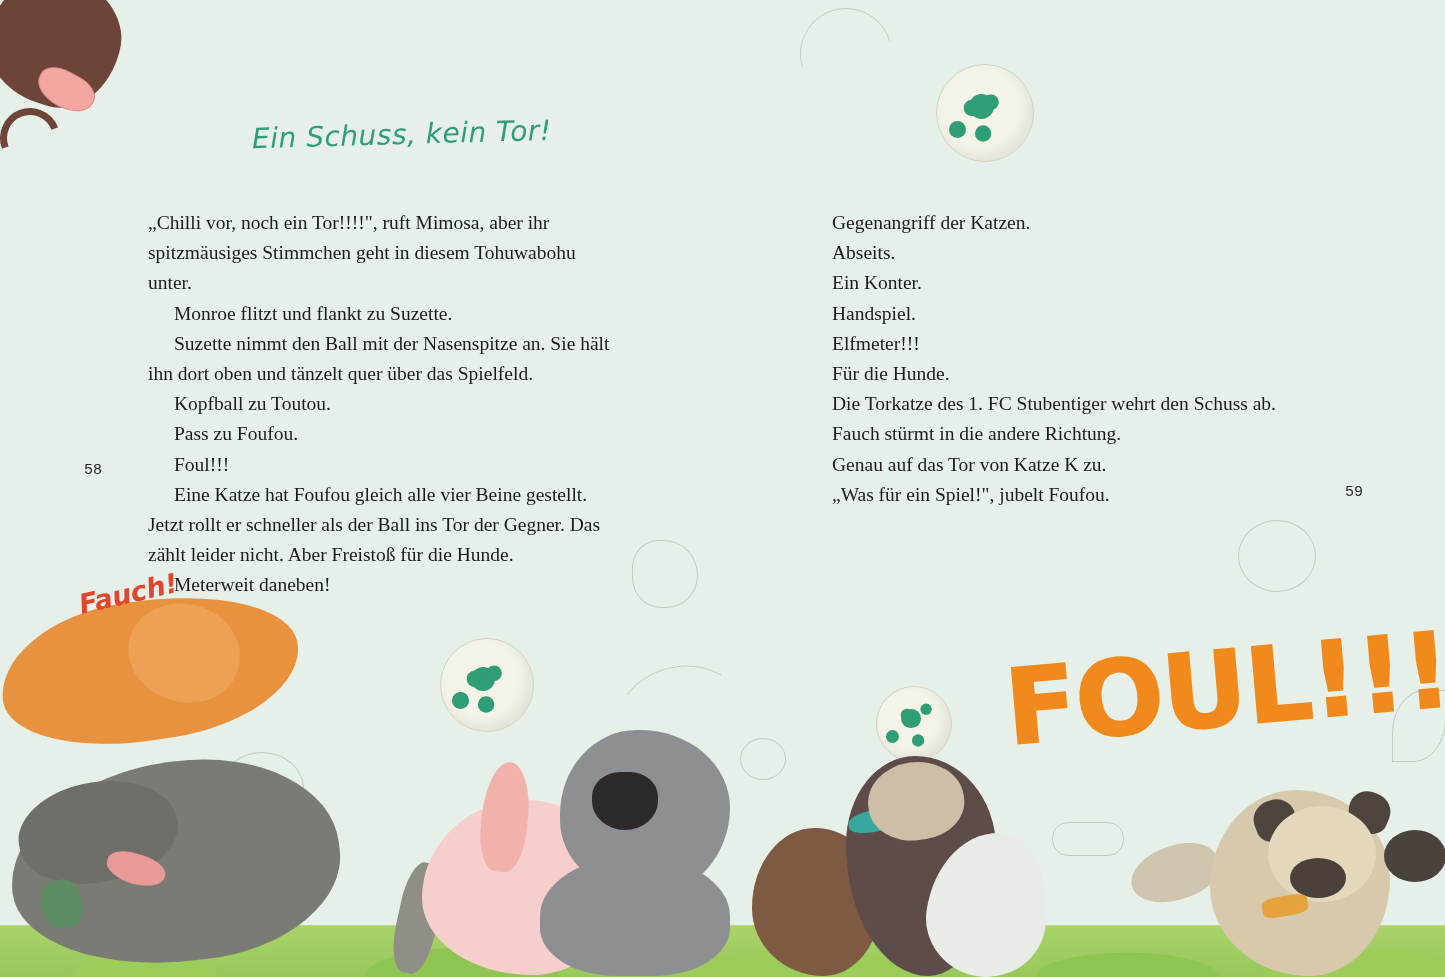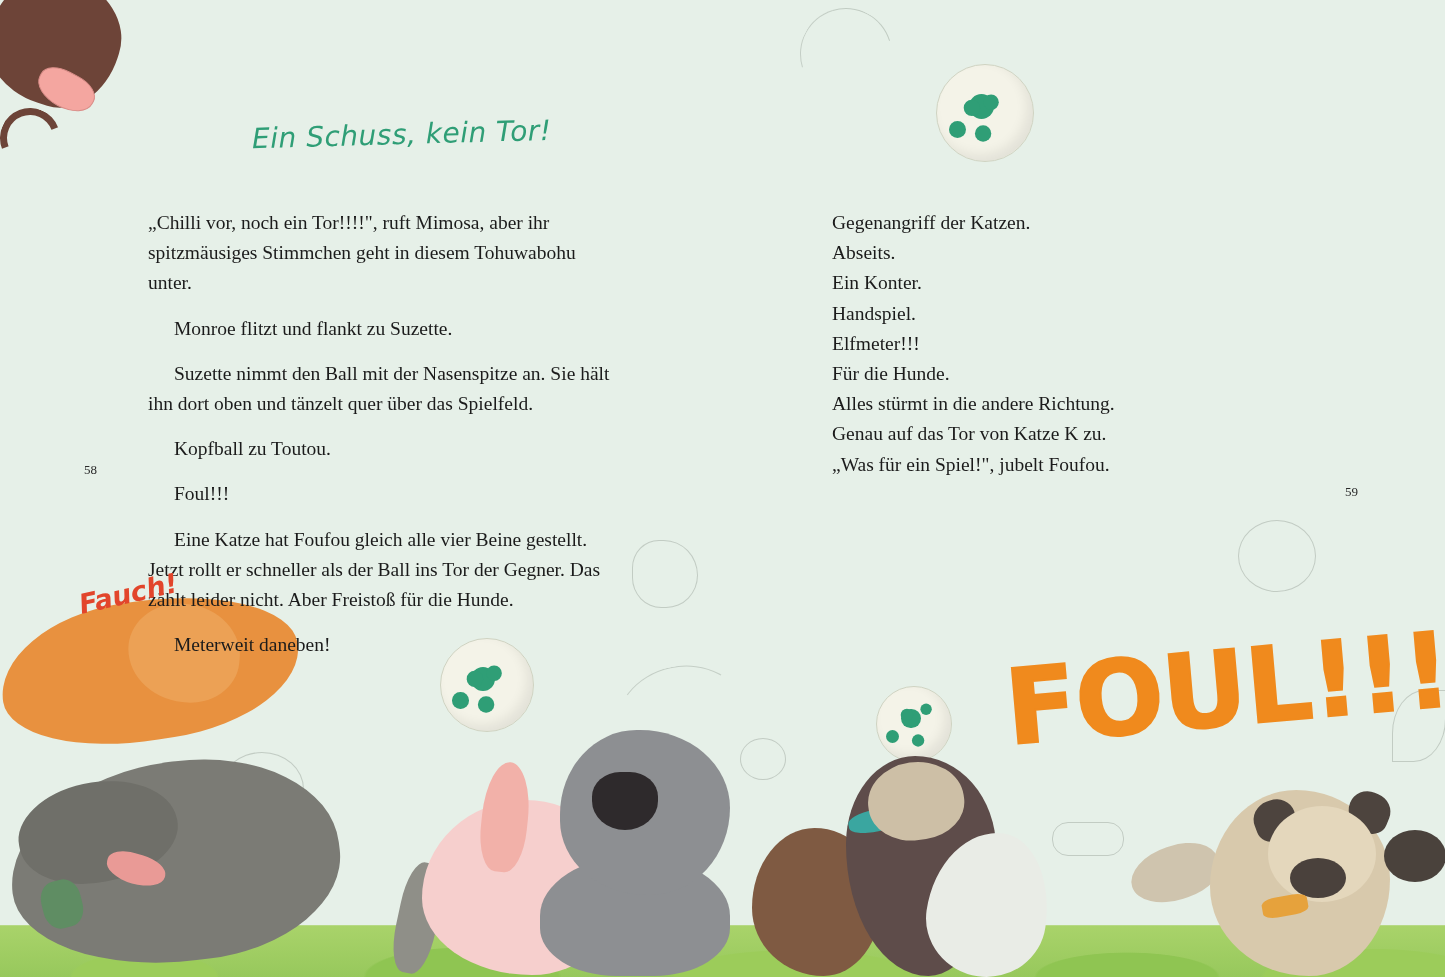"Monroe flitzt und flankt zu" .col p.indent { margin-top: 15px -> none }
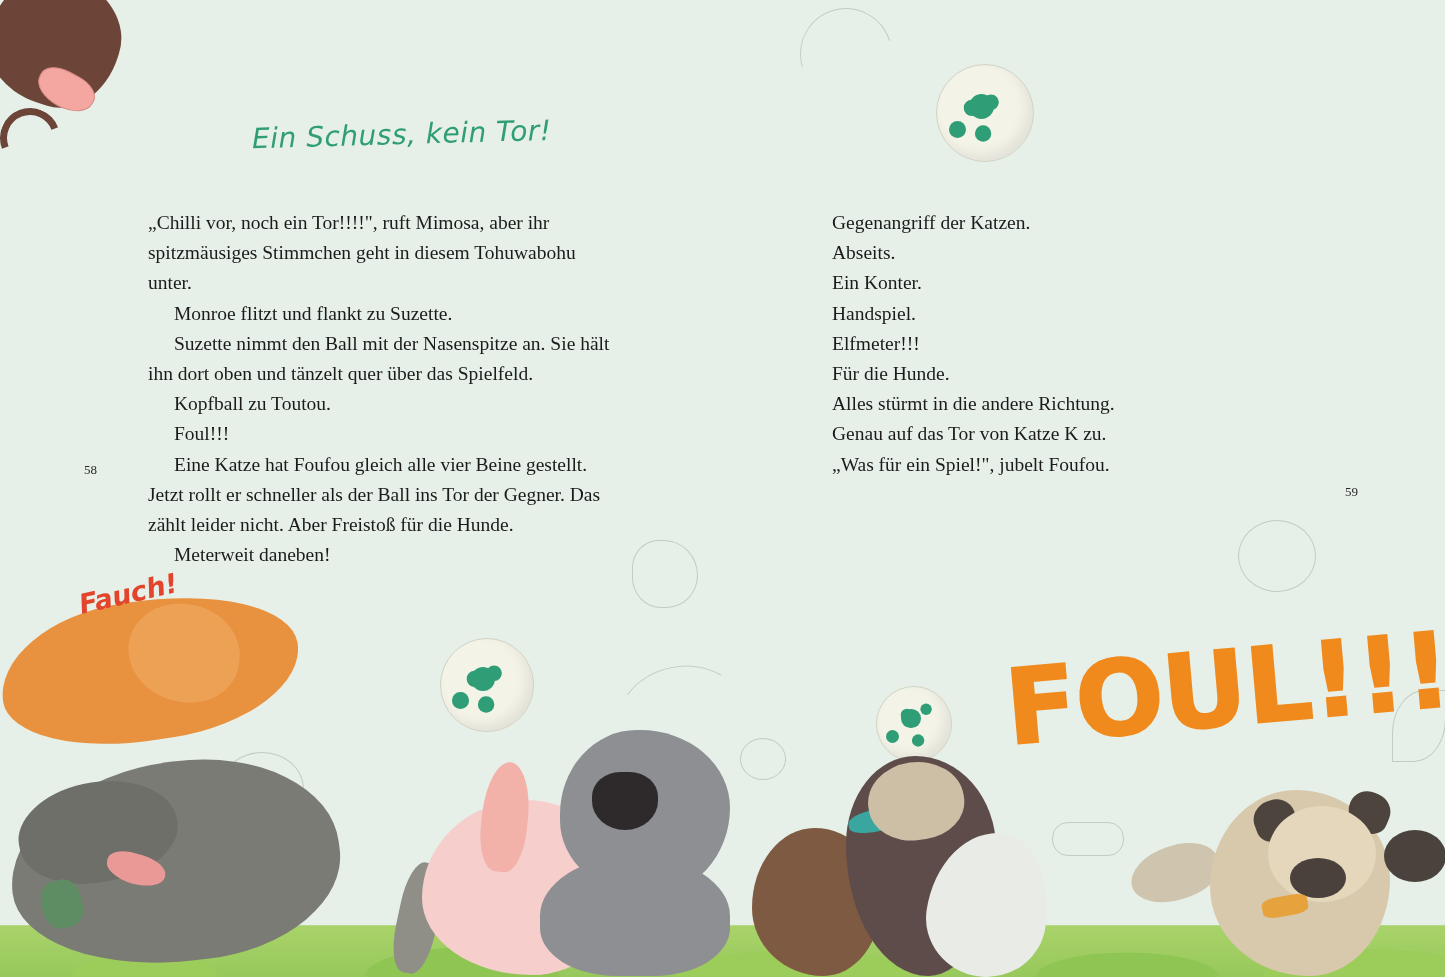"Die Torkatze des 1. FC" p { html: none -> <p>Die Torkatze des 1. FC Stubentiger wehrt den Schuss ab.</p> }
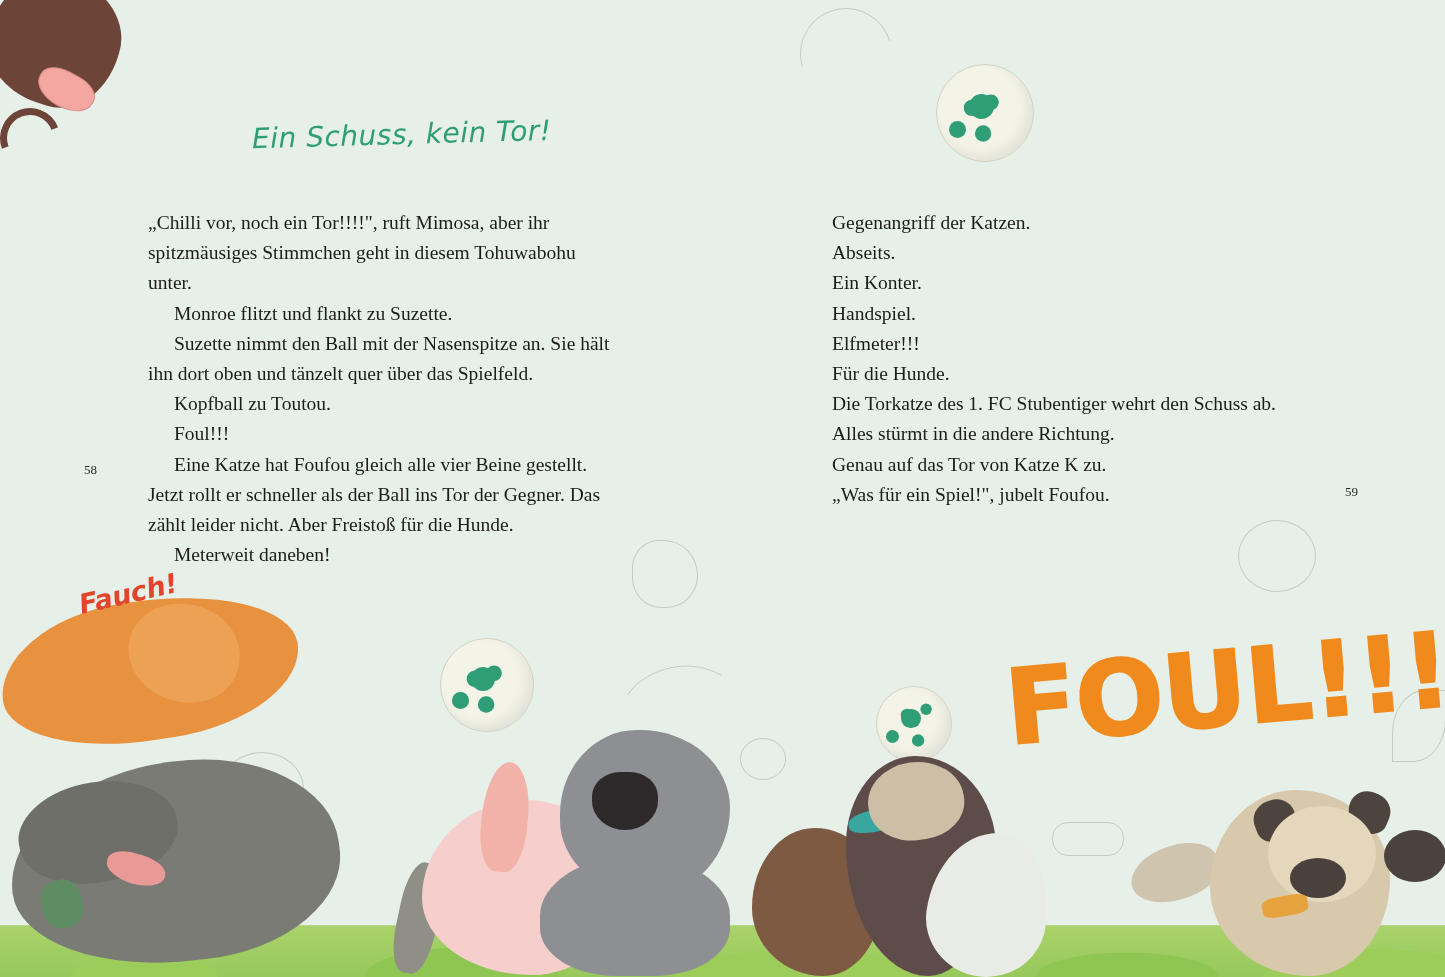"Pass zu Foufou." p.indent { html: none -> <p>Pass zu Foufou.</p> }
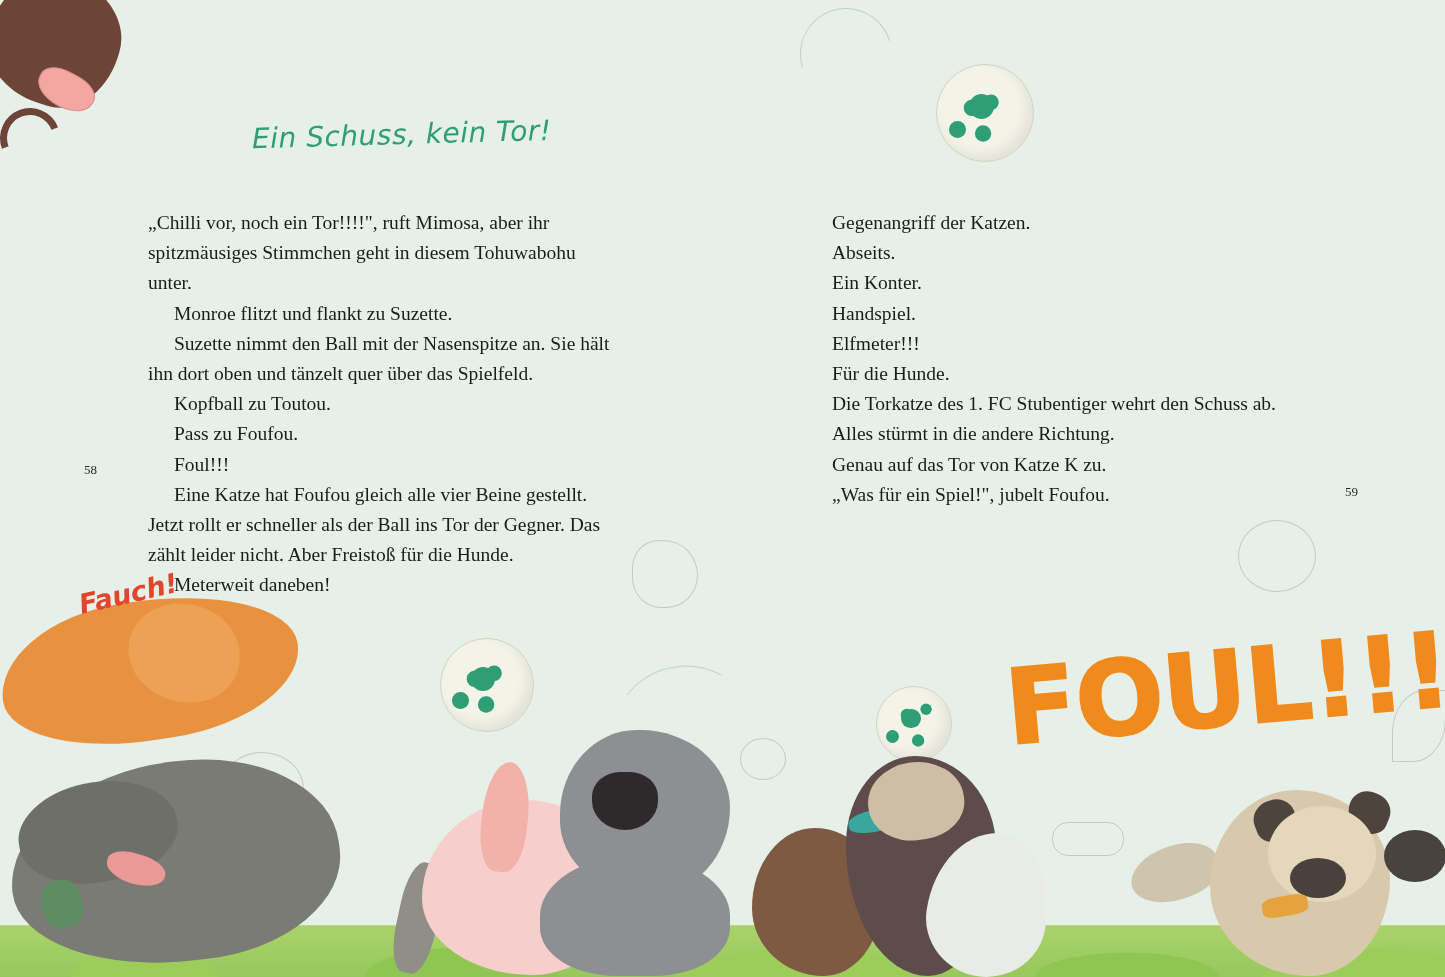"Alles stürmt in die andere" p { text: Alles -> Fauch }
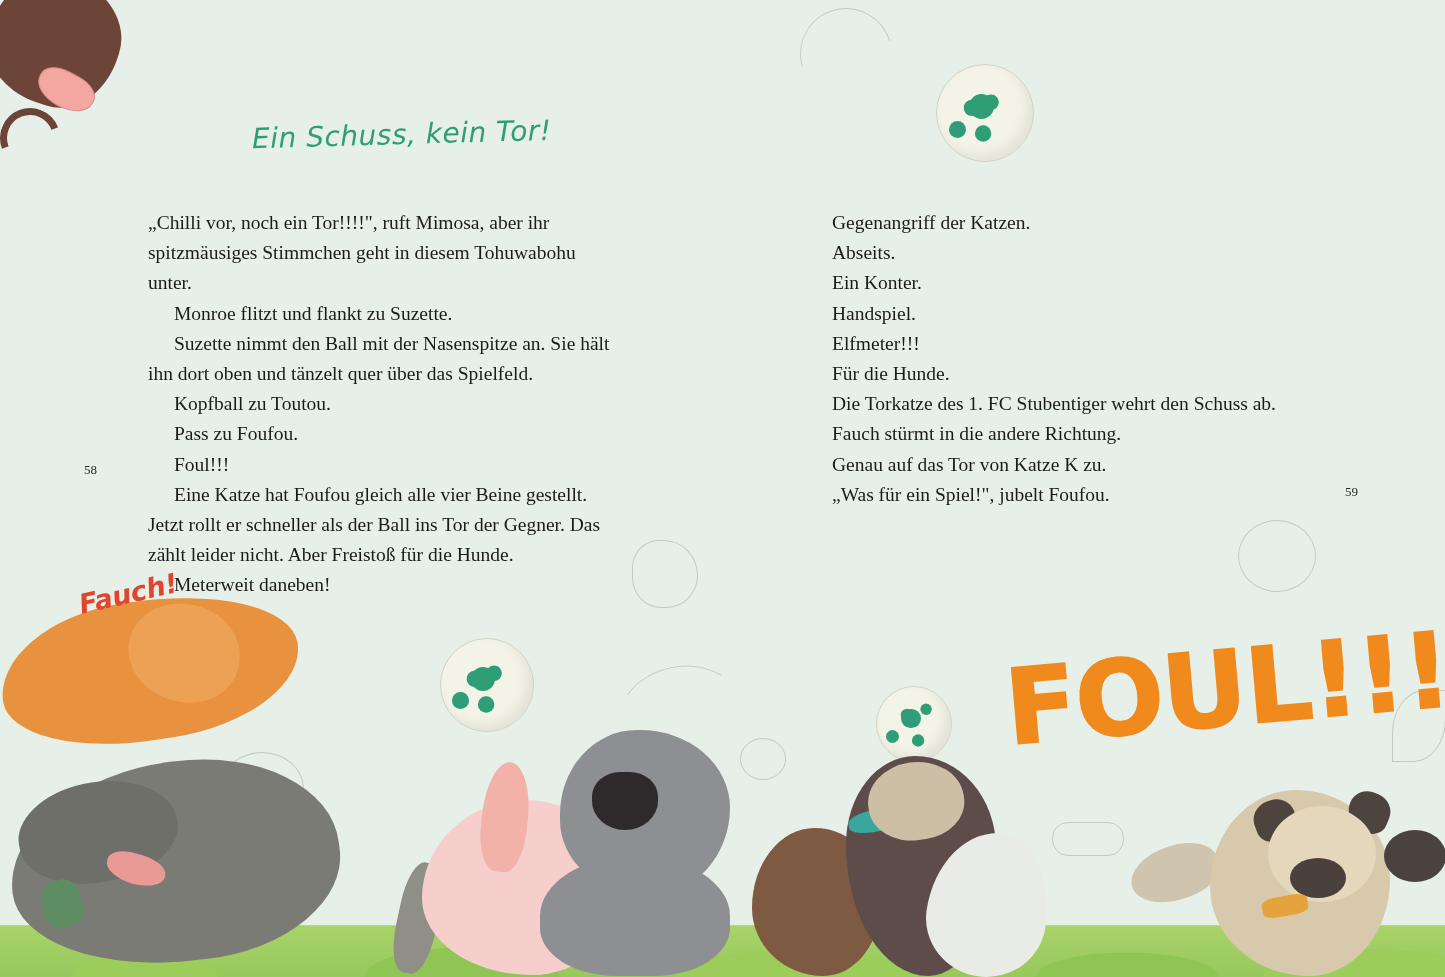"58" .folio { font-family: Liberation Serif, serif -> Liberation Mono, monospace; font-size: 13px -> 15px }
